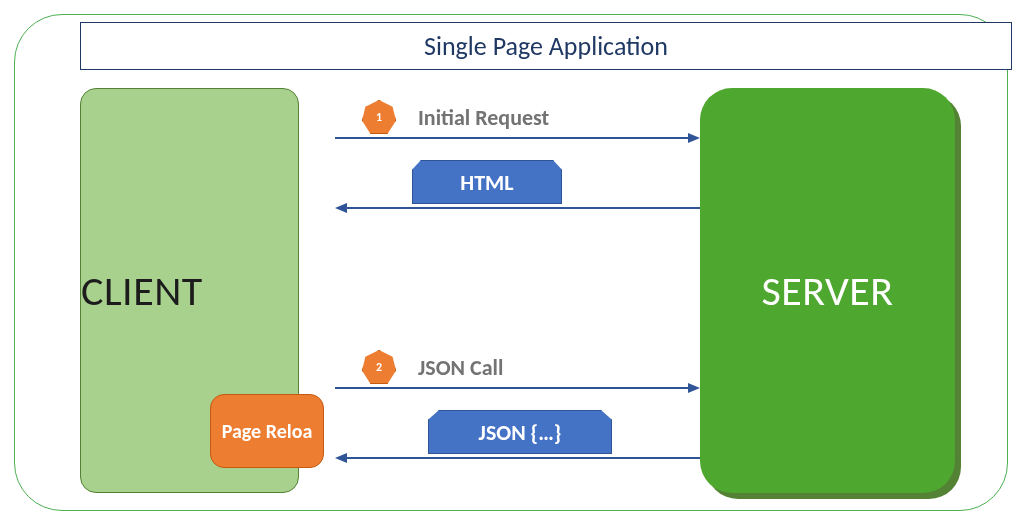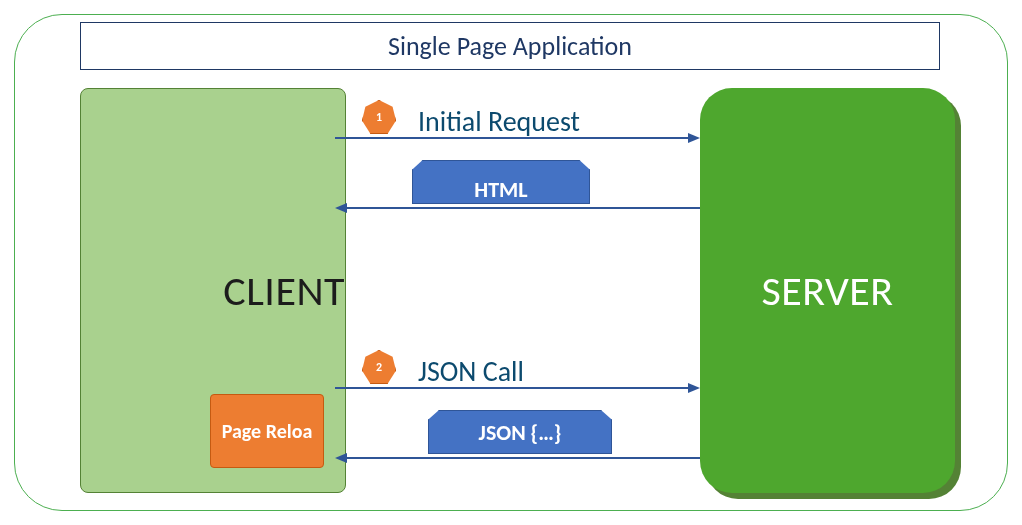"Single Page Application" .title-box { width: 860px -> 932px }
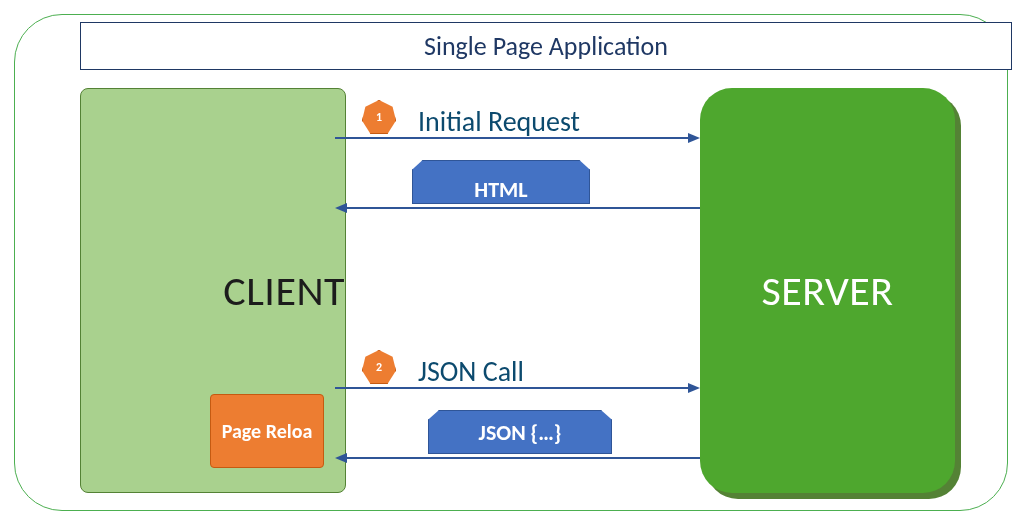"Initial Request" .step-label { color: #0c4a6e -> #737373; font-size: 28px -> 22px; font-weight: 400 -> 700 }
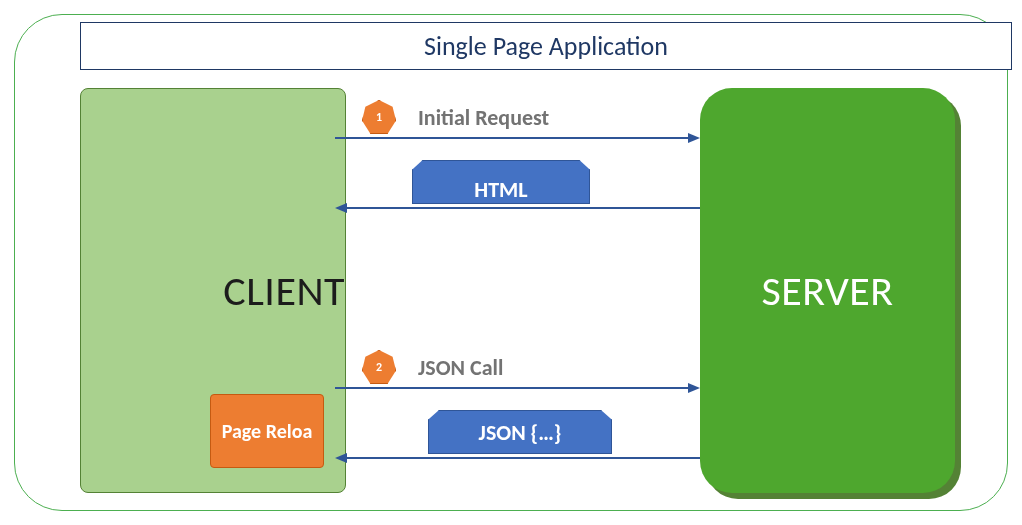"HTML" div.blue-chip { align-items: flex-end -> none; width: 178px -> 150px }
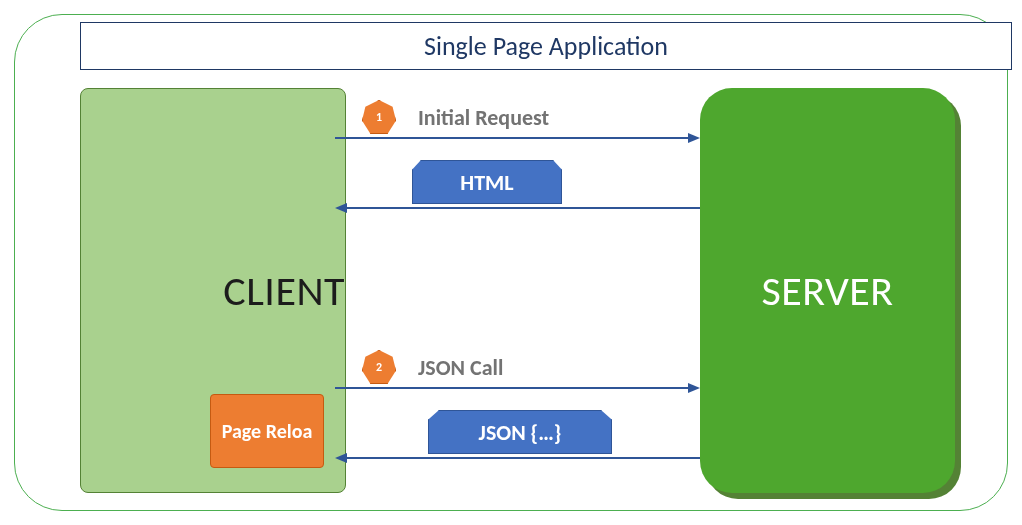"CLIENT" .client-box { border-radius: 8px -> 16px; justify-content: flex-end -> flex-start; width: 266px -> 219px }
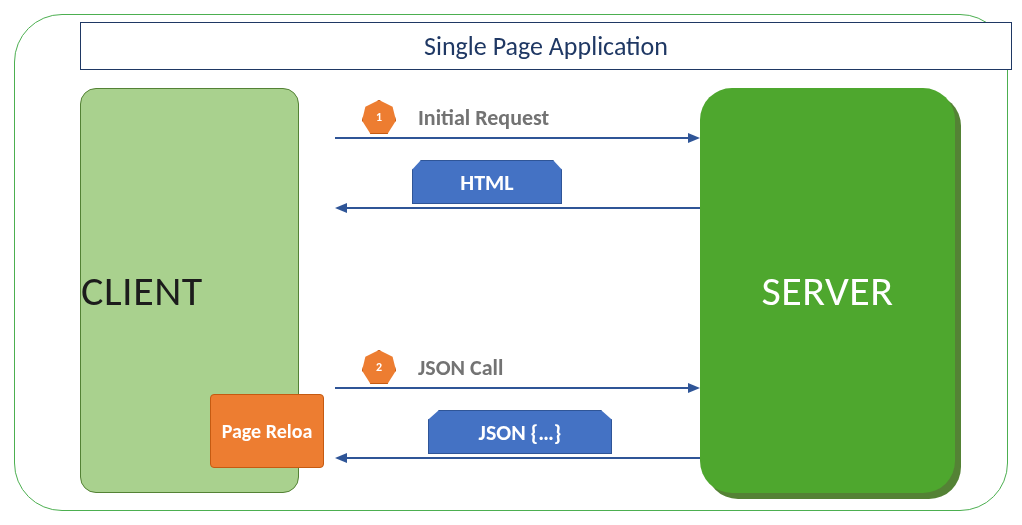"Page Reloa" .page-reload { border-radius: 4px -> 14px }
